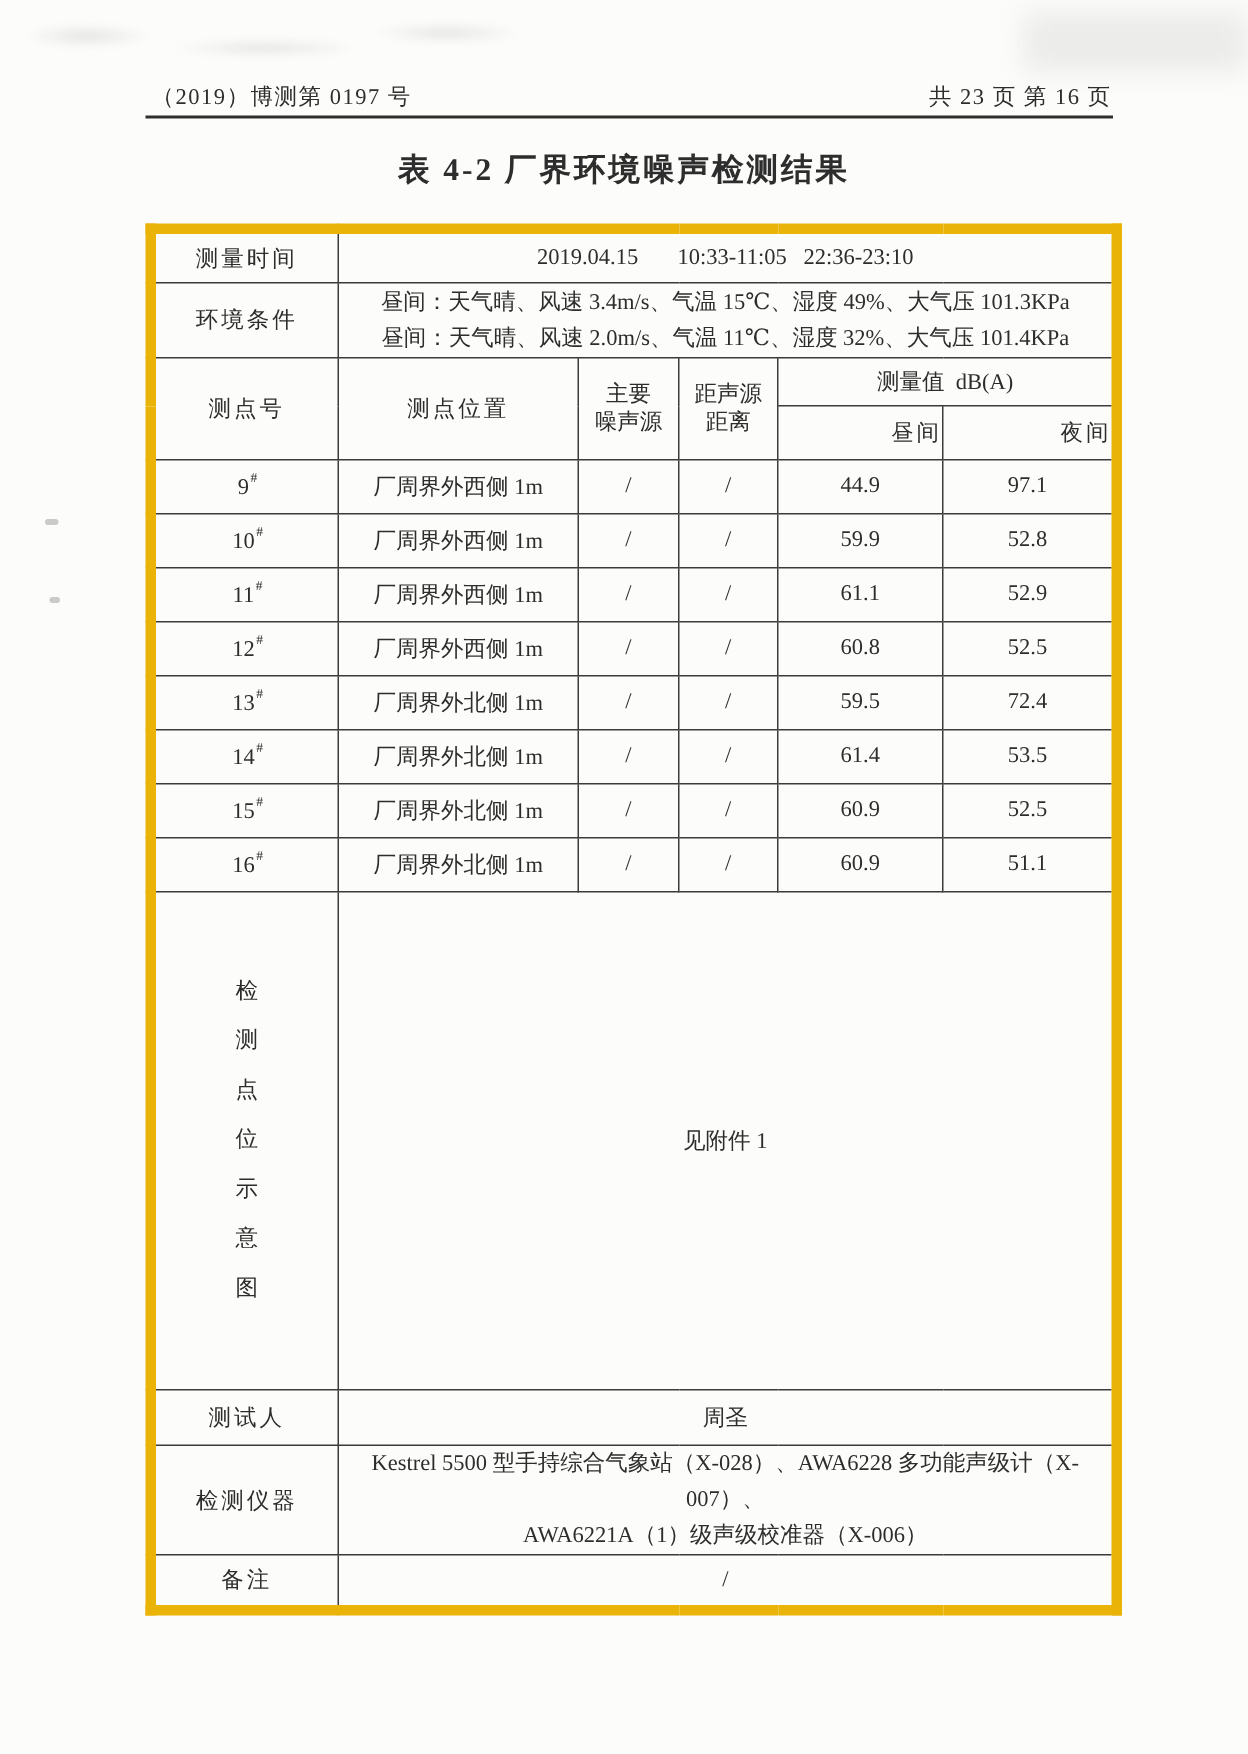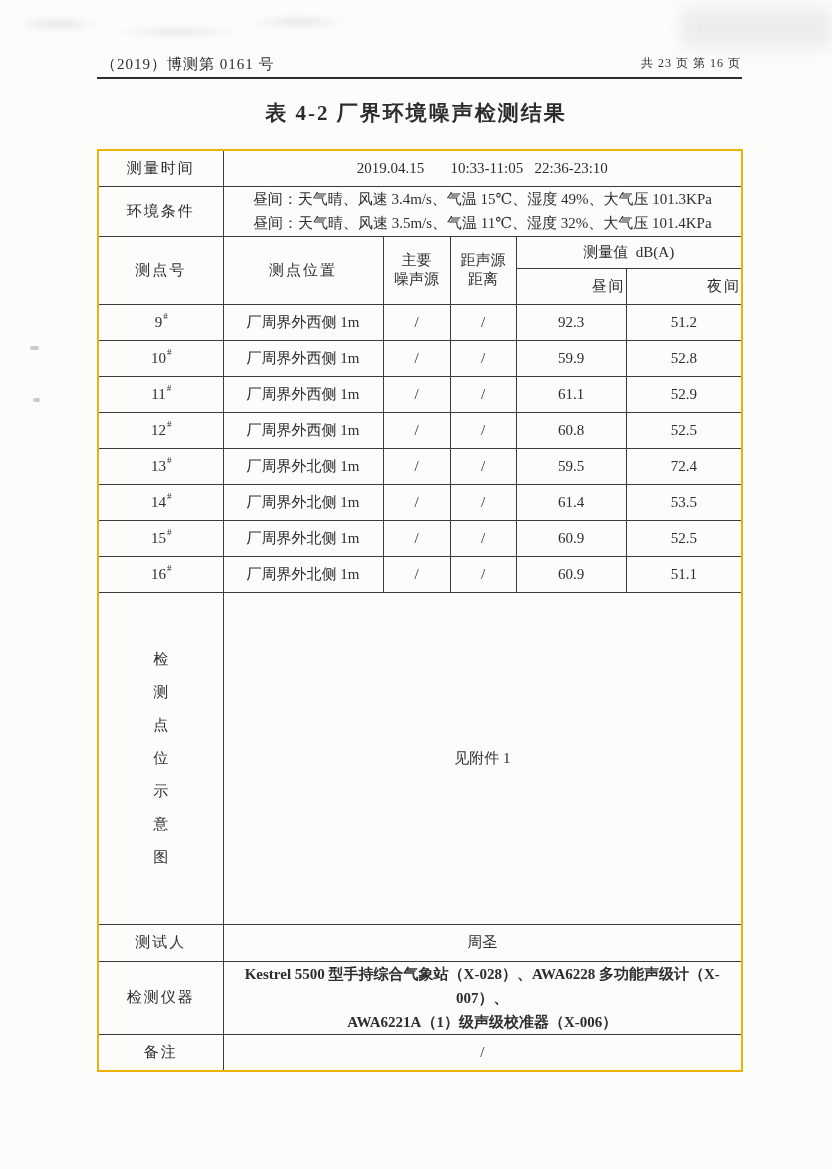"（2019）博测第 0161 号" div.doc-number { text: 0161 -> 0197 }
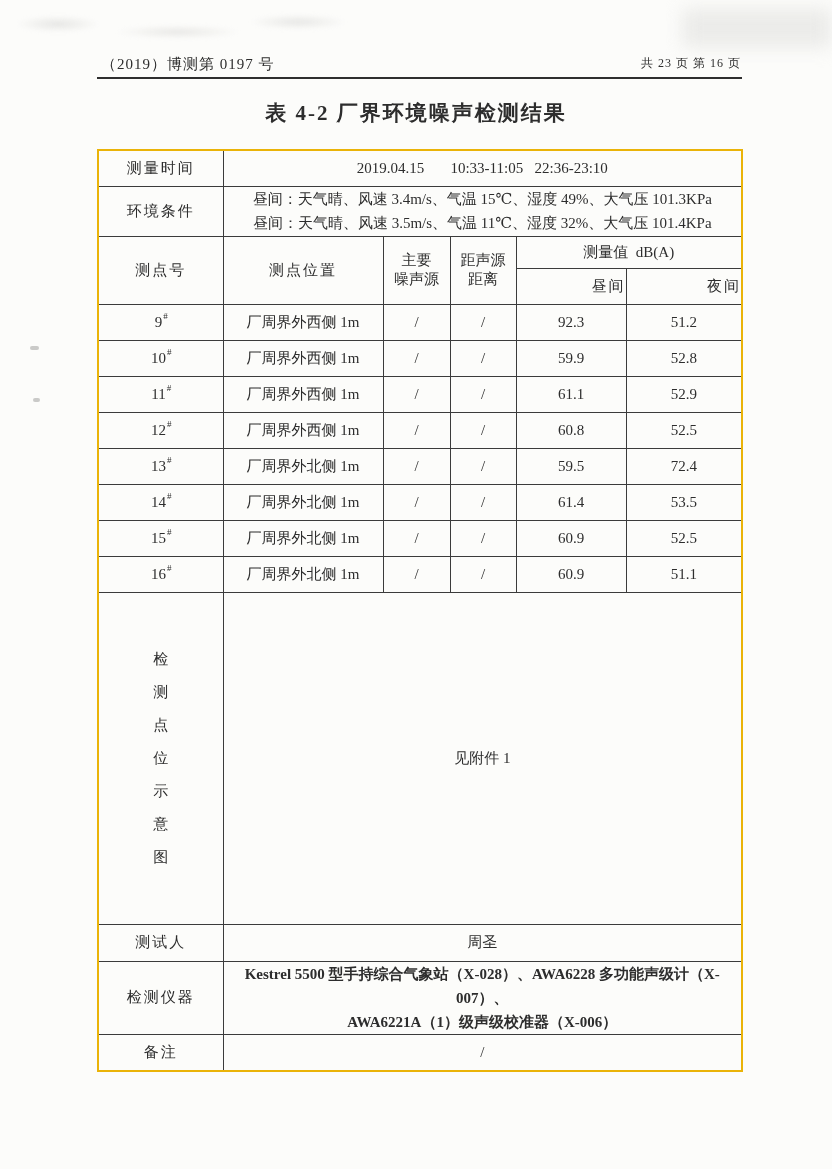"共 23 页 第 16" .page-info { font-size: 12px -> 15px }
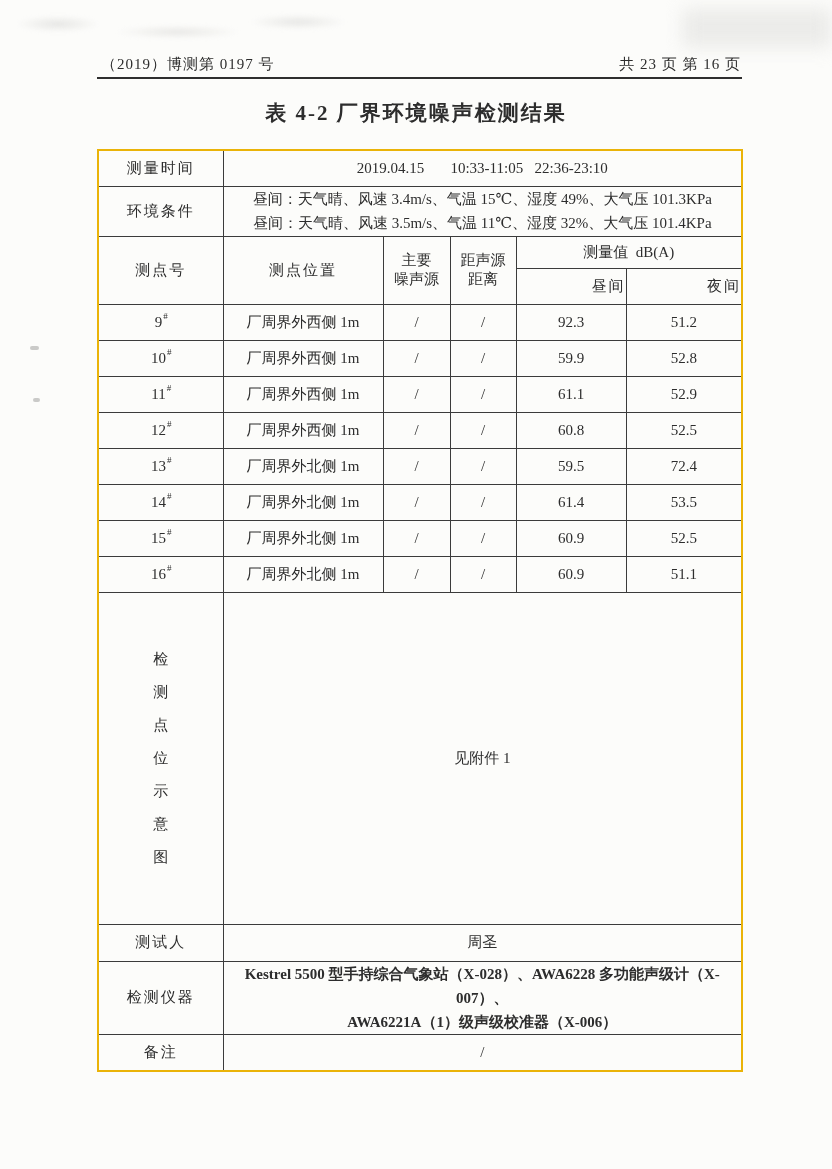"测量时间" table { border: 2px solid #eab308 -> 7px solid #eab308 }
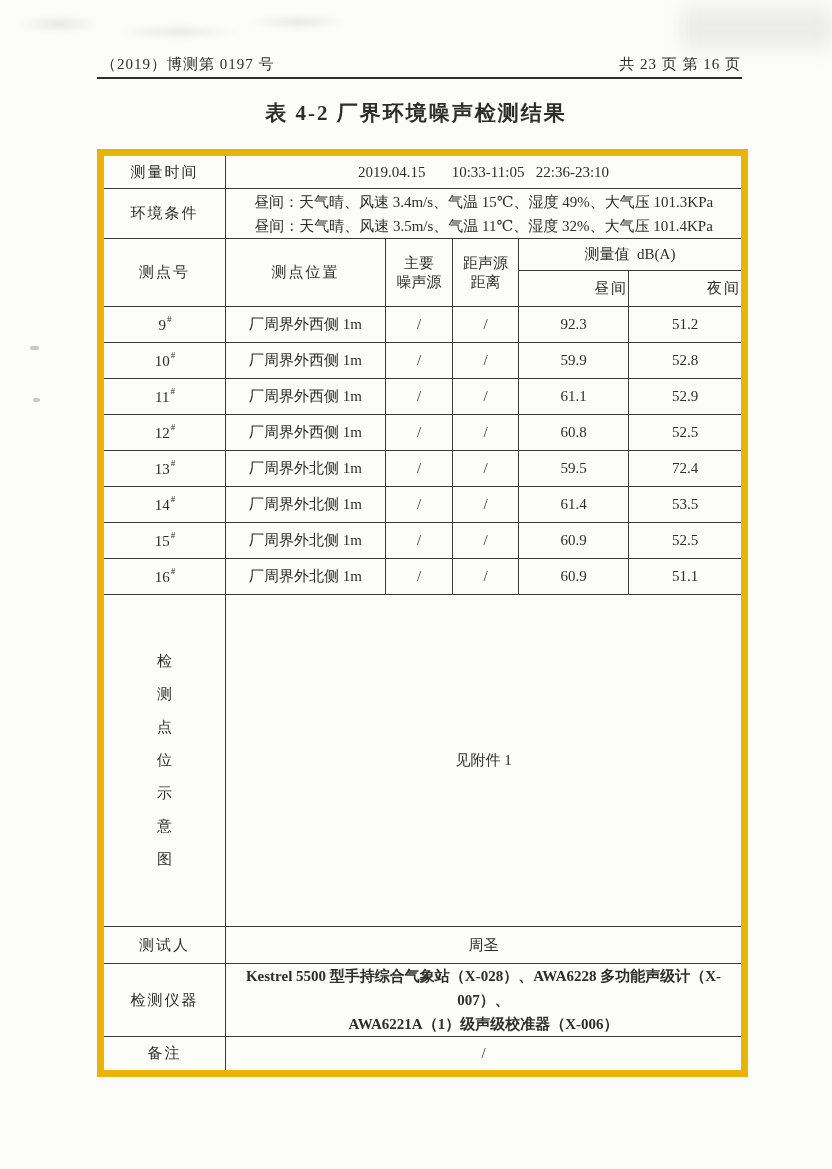"昼间：天气晴、风速 3.5m/s、气温 11℃、湿度 32%、大气压" div.env-line { text: 3.5m/s -> 2.0m/s }
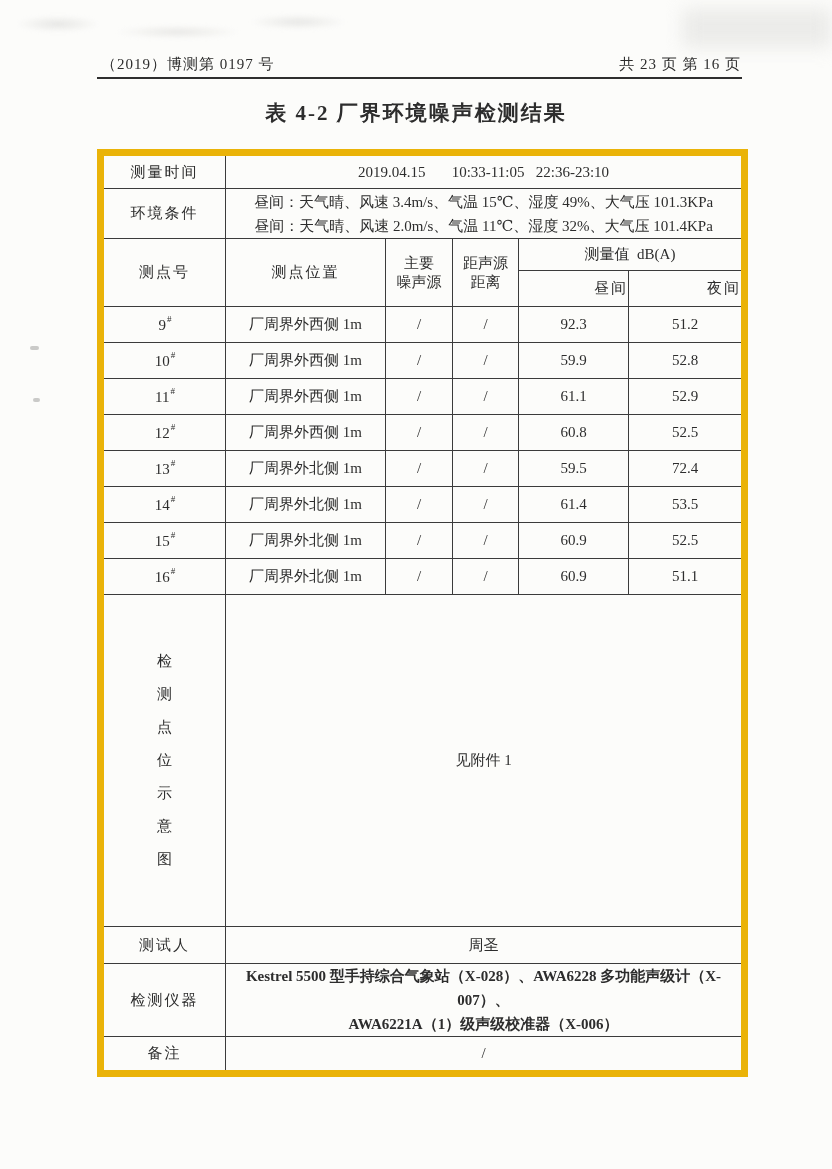"92.3" td { text: 92.3 -> 44.9 }
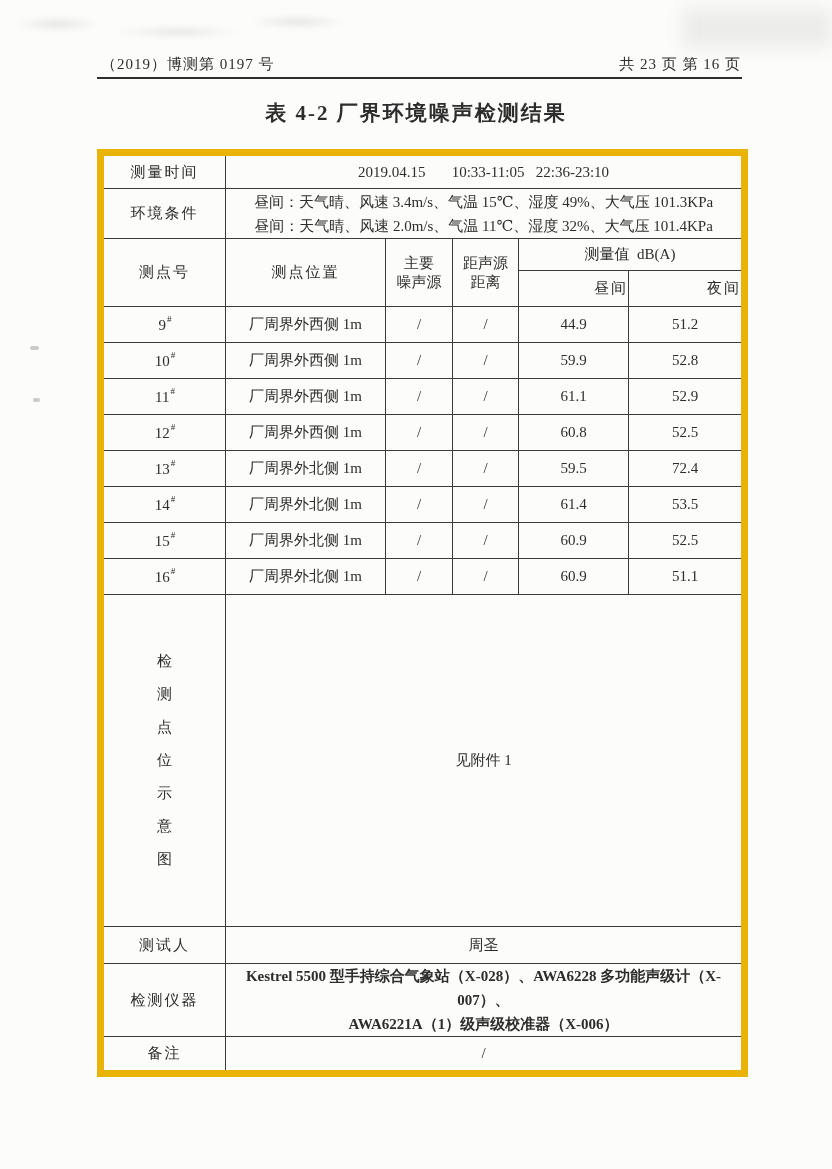"51.2" td { text: 51.2 -> 97.1 }
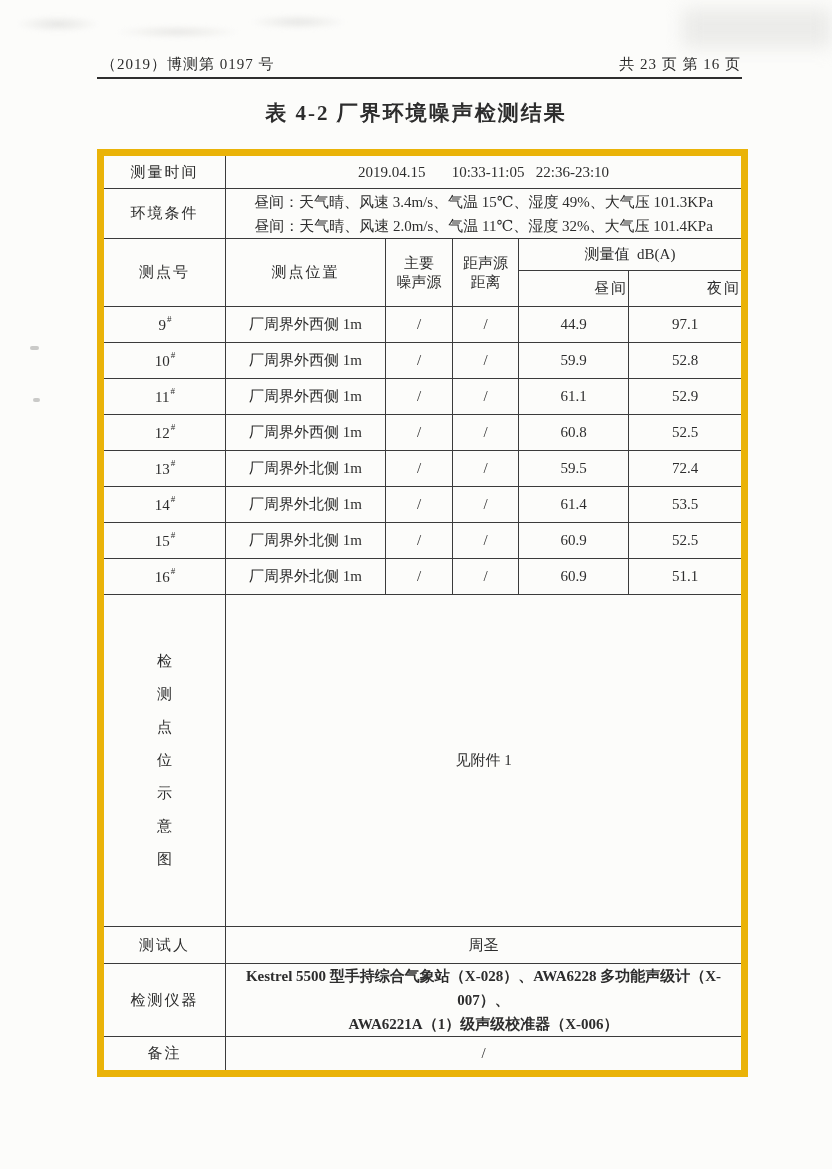"Kestrel 5500 型手持综合气象站（X-028）、AWA6228" .instr-line { font-weight: bold -> none }
